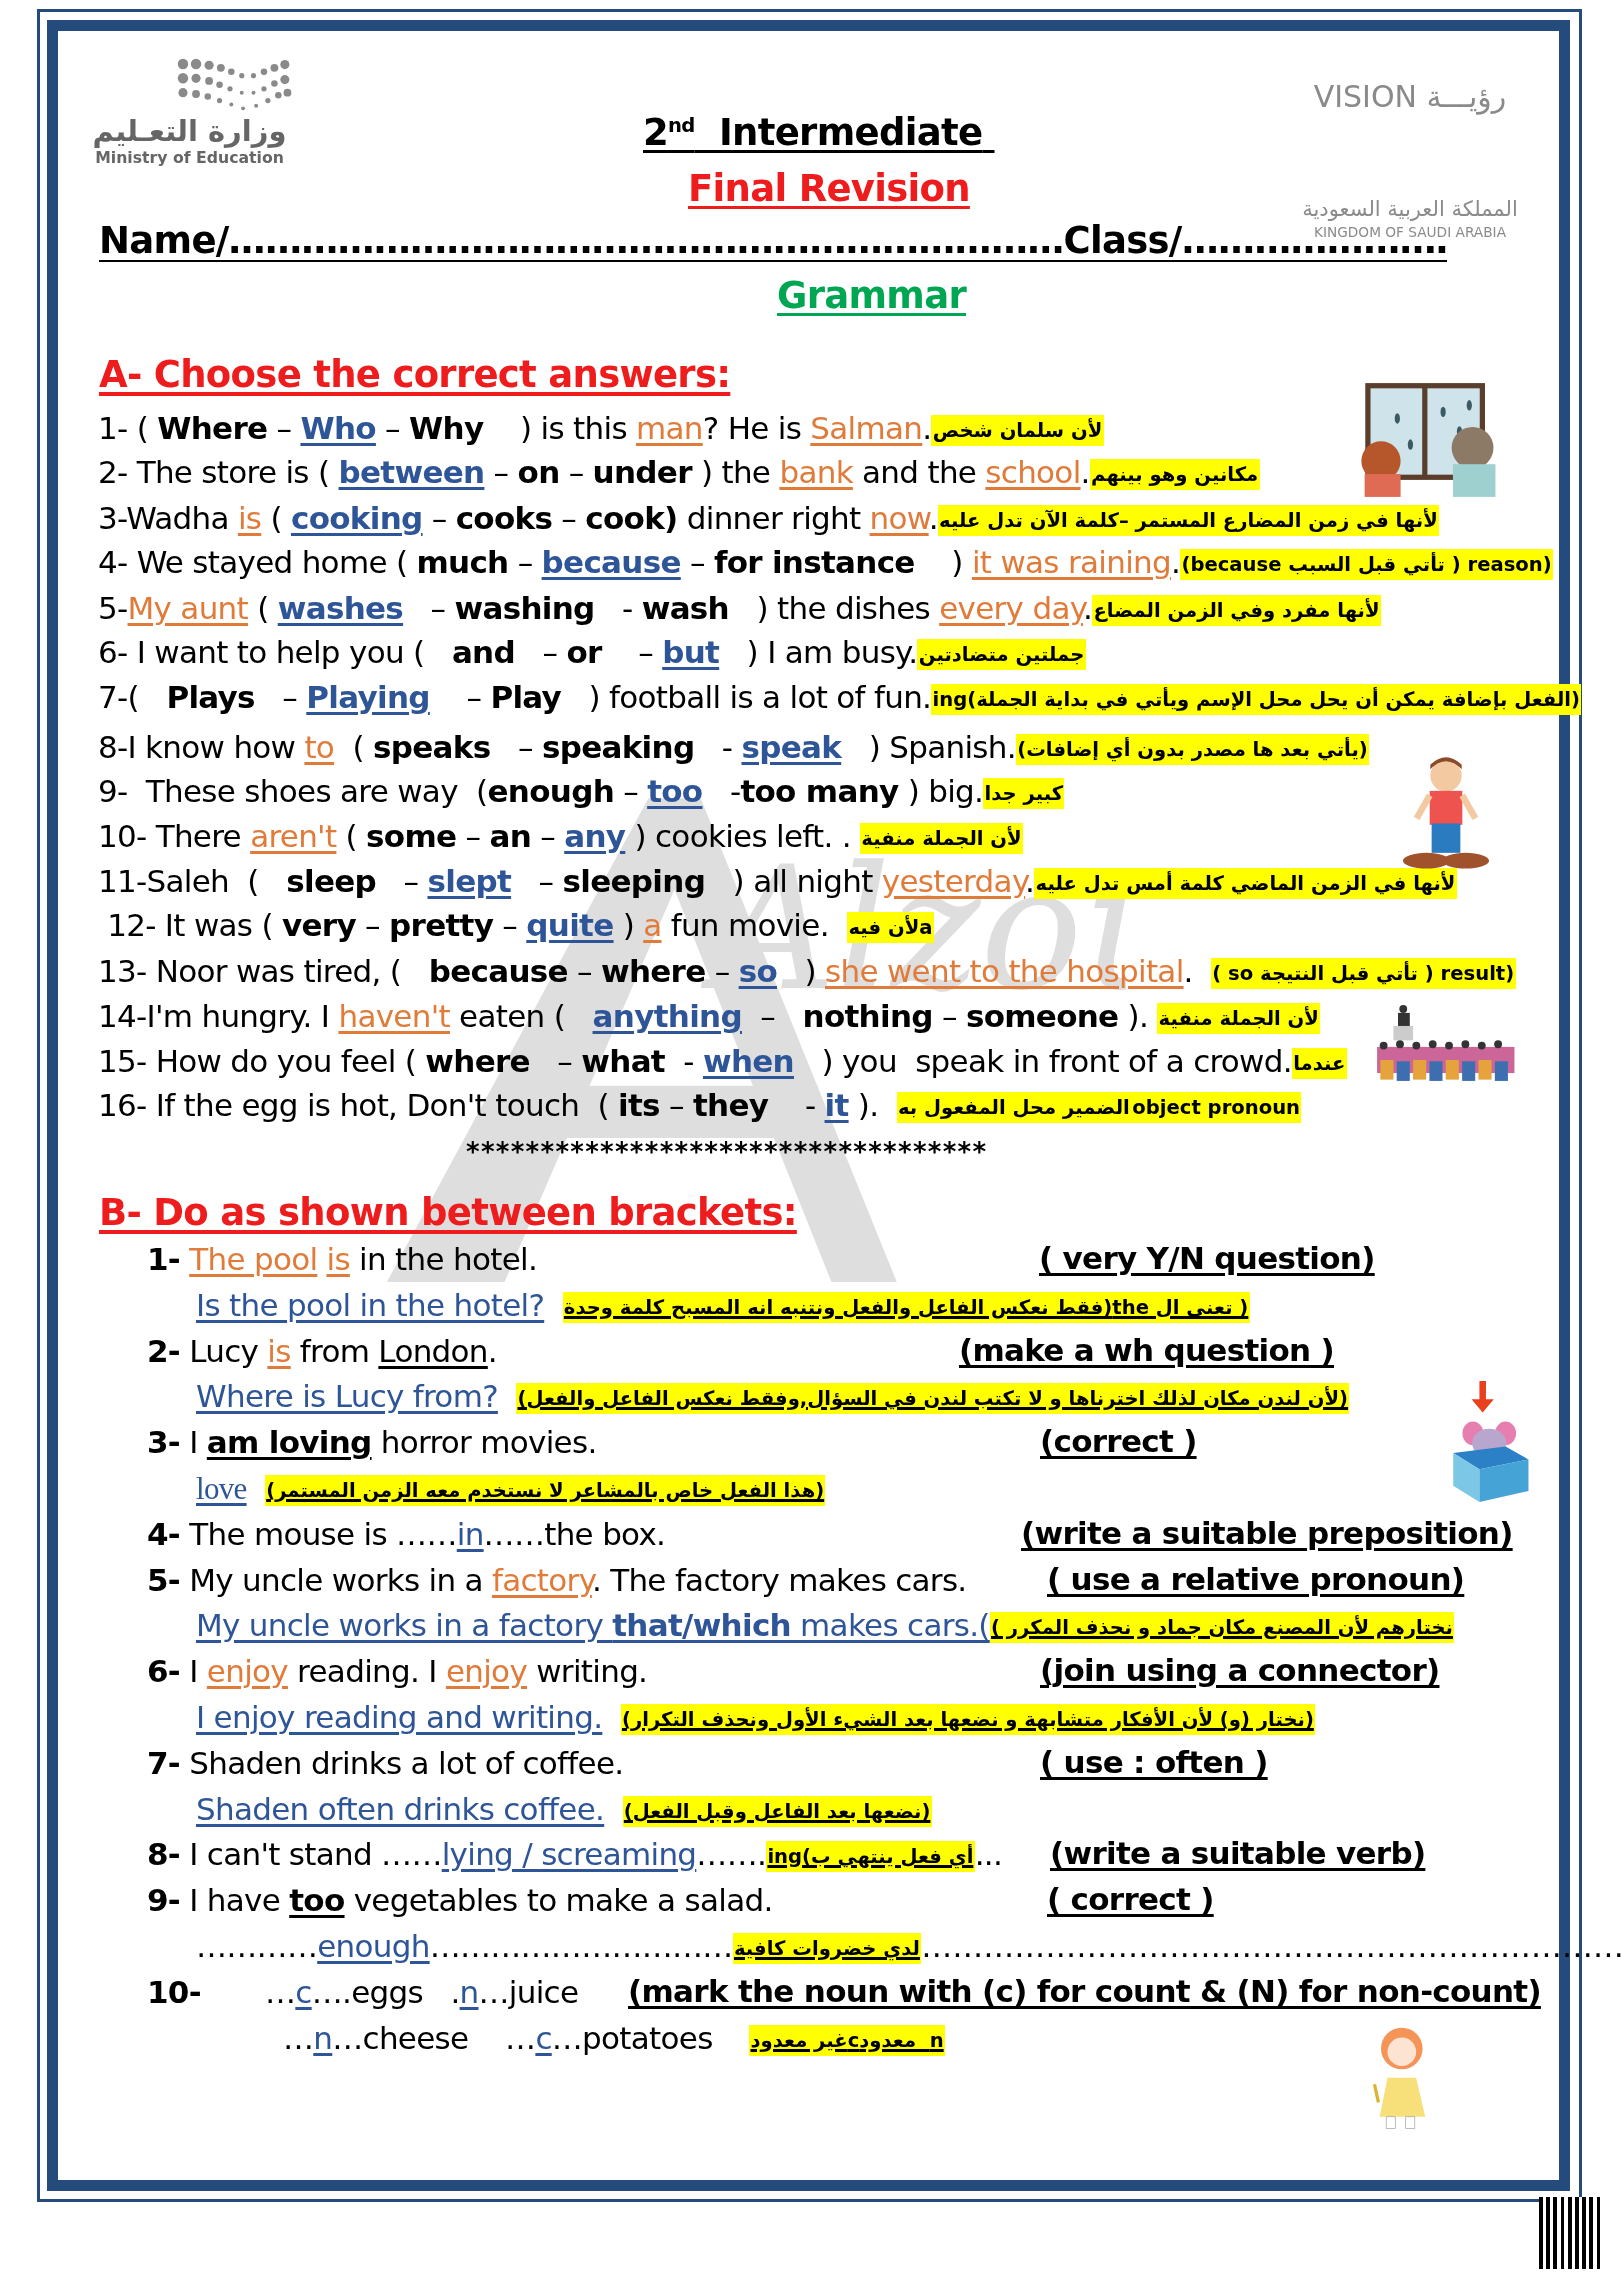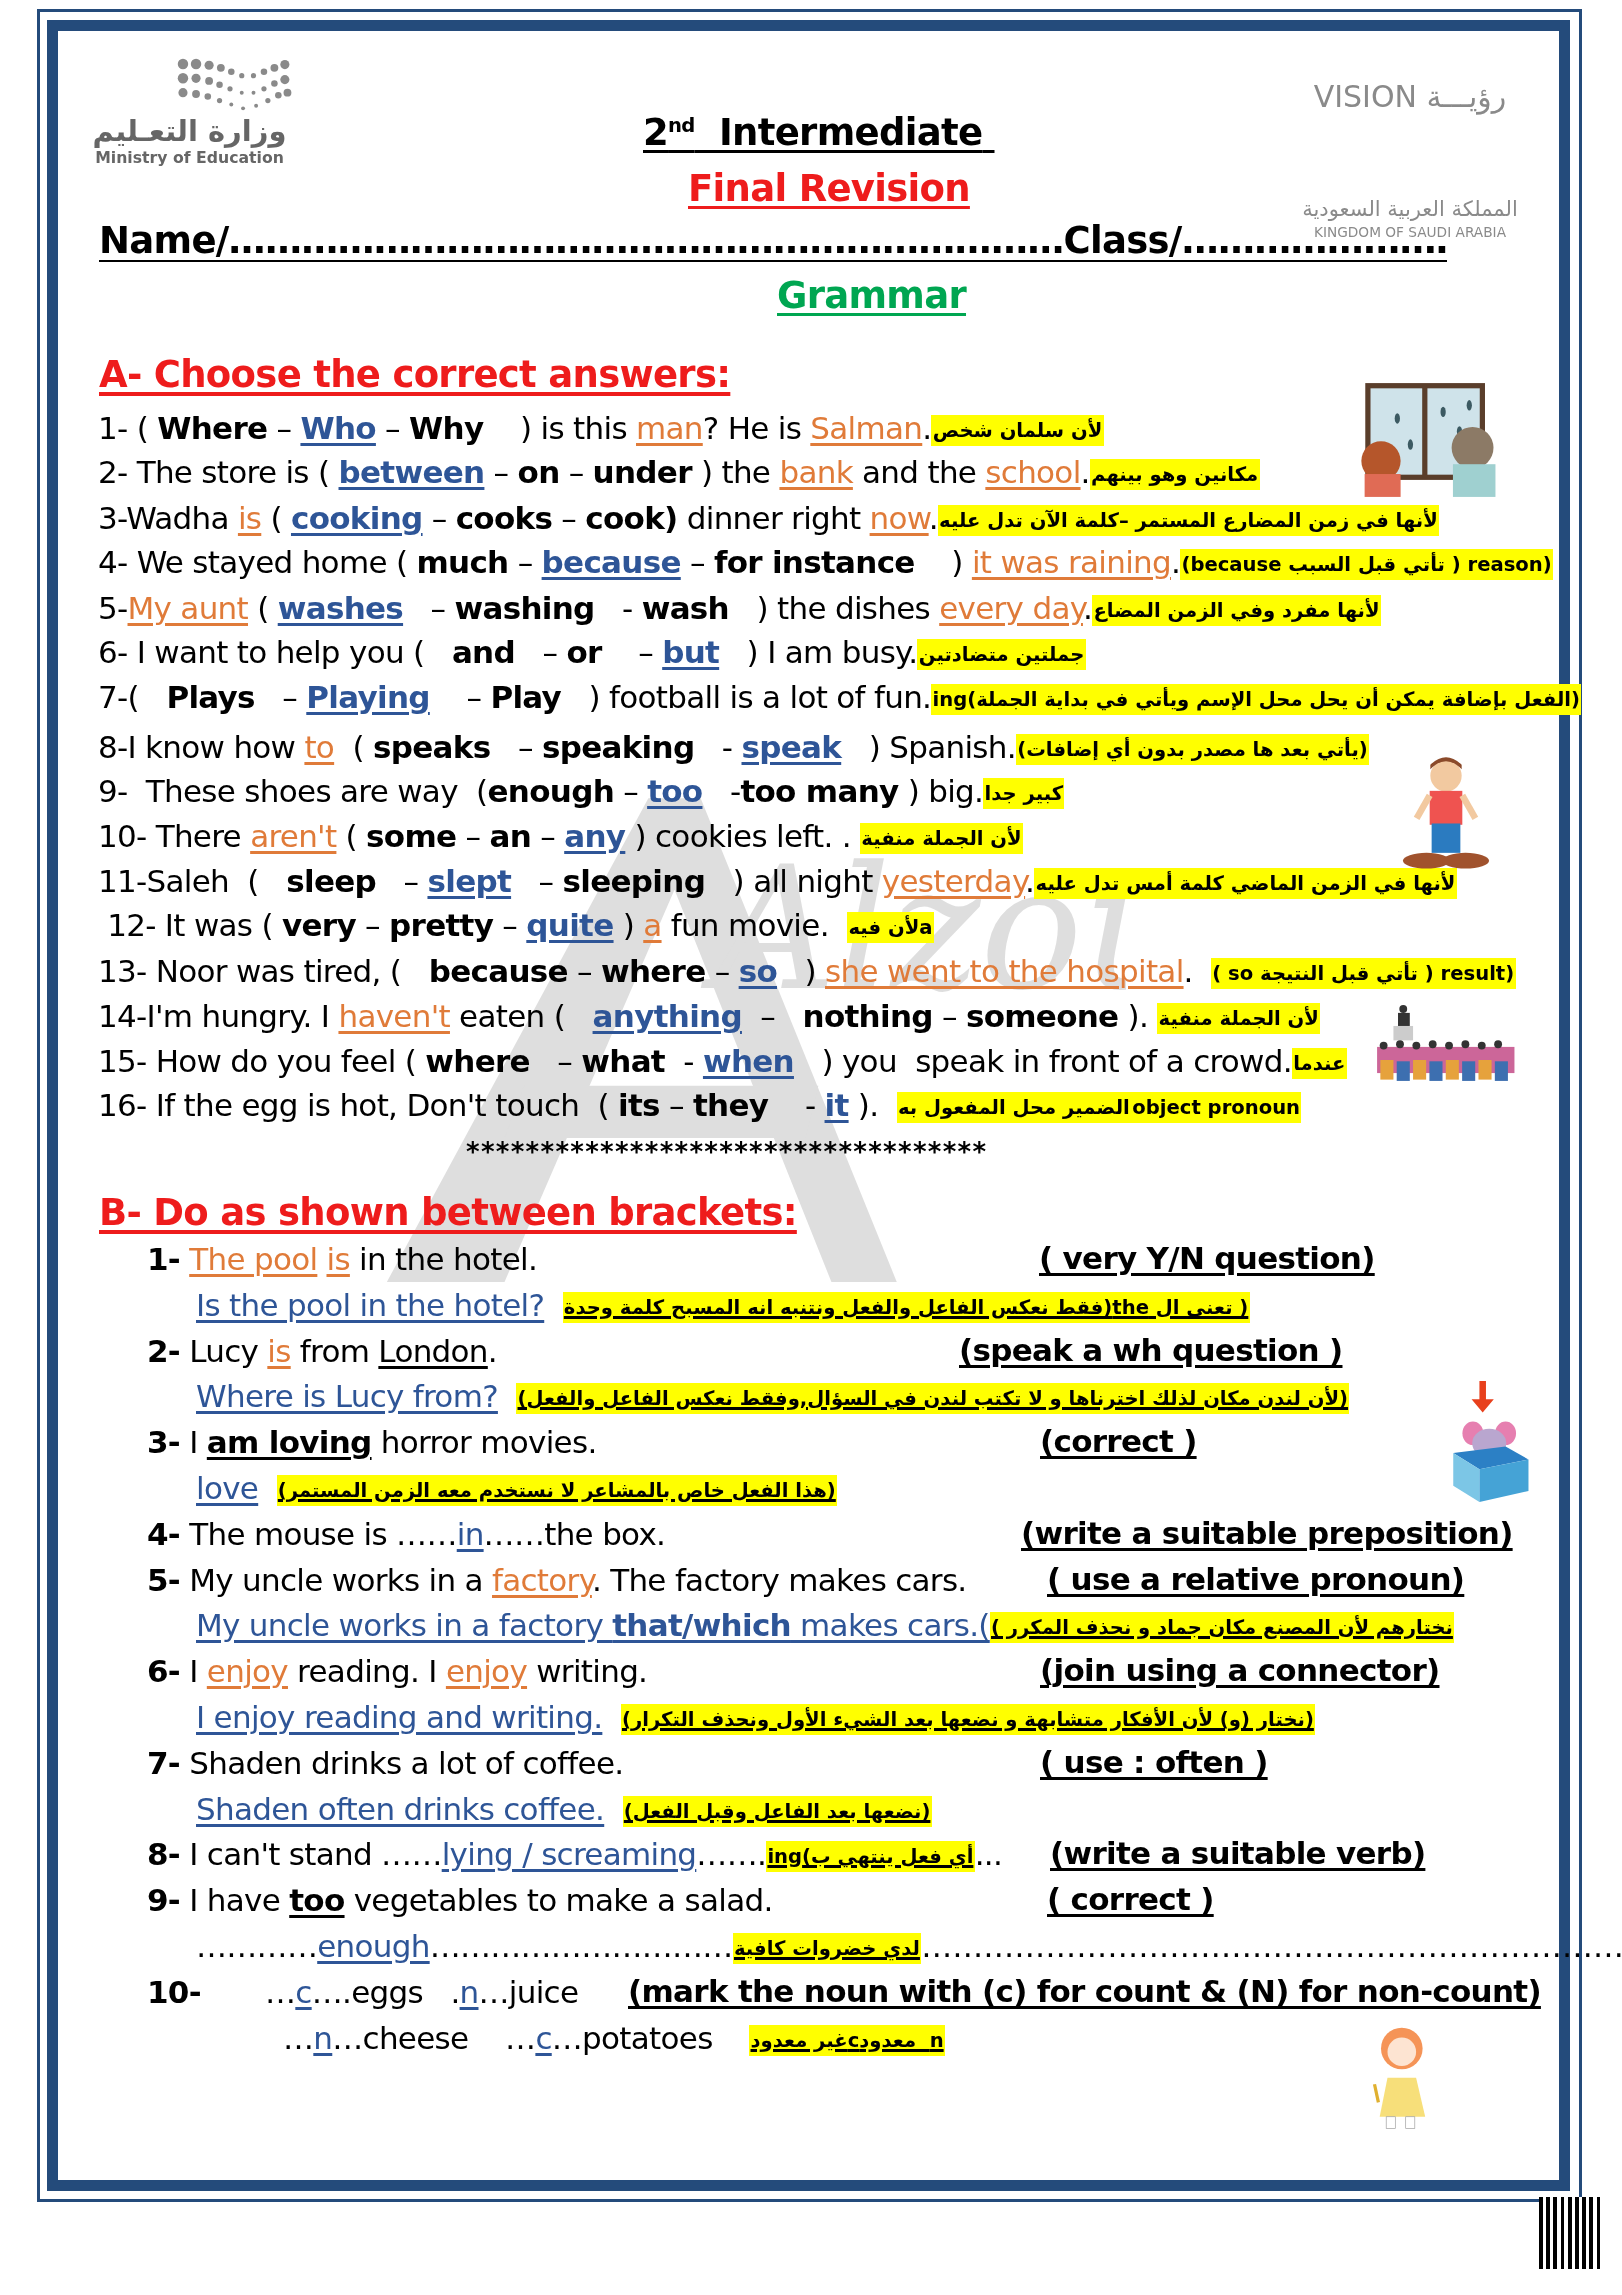"(speak a wh question )" div.instr { text: speak -> make }
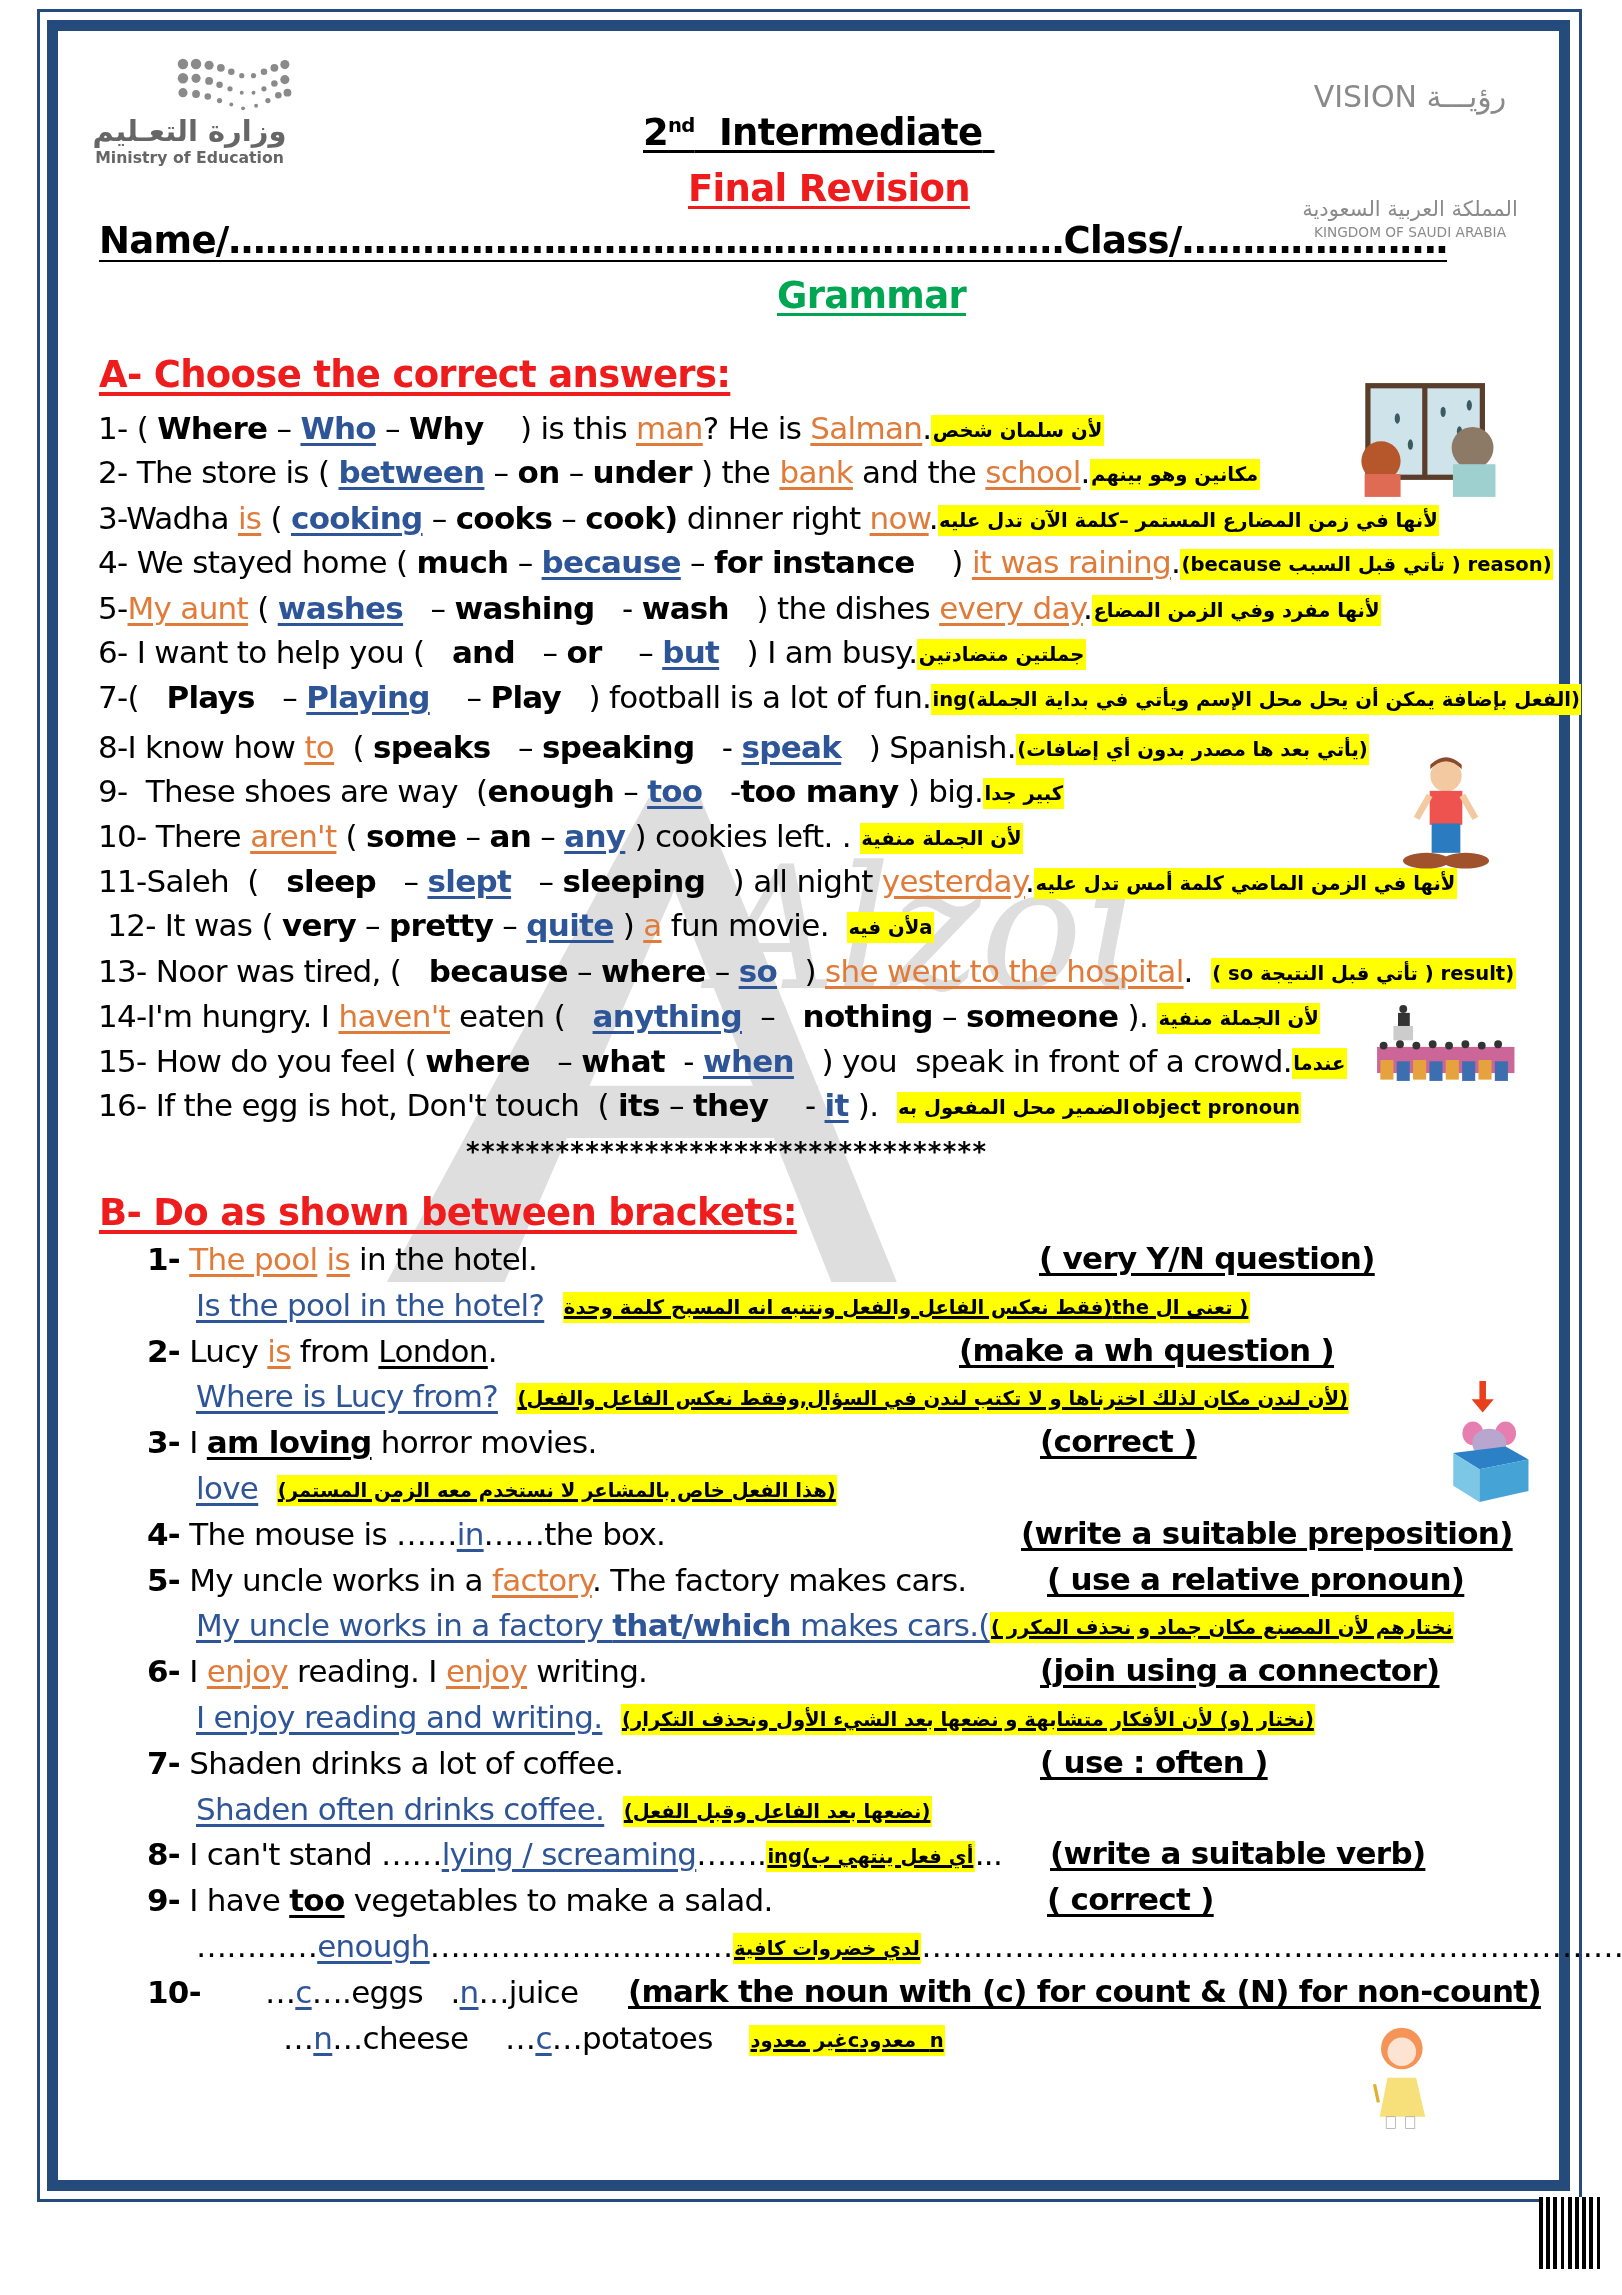"love" span.ans { font-family: none -> Liberation Serif, serif }
